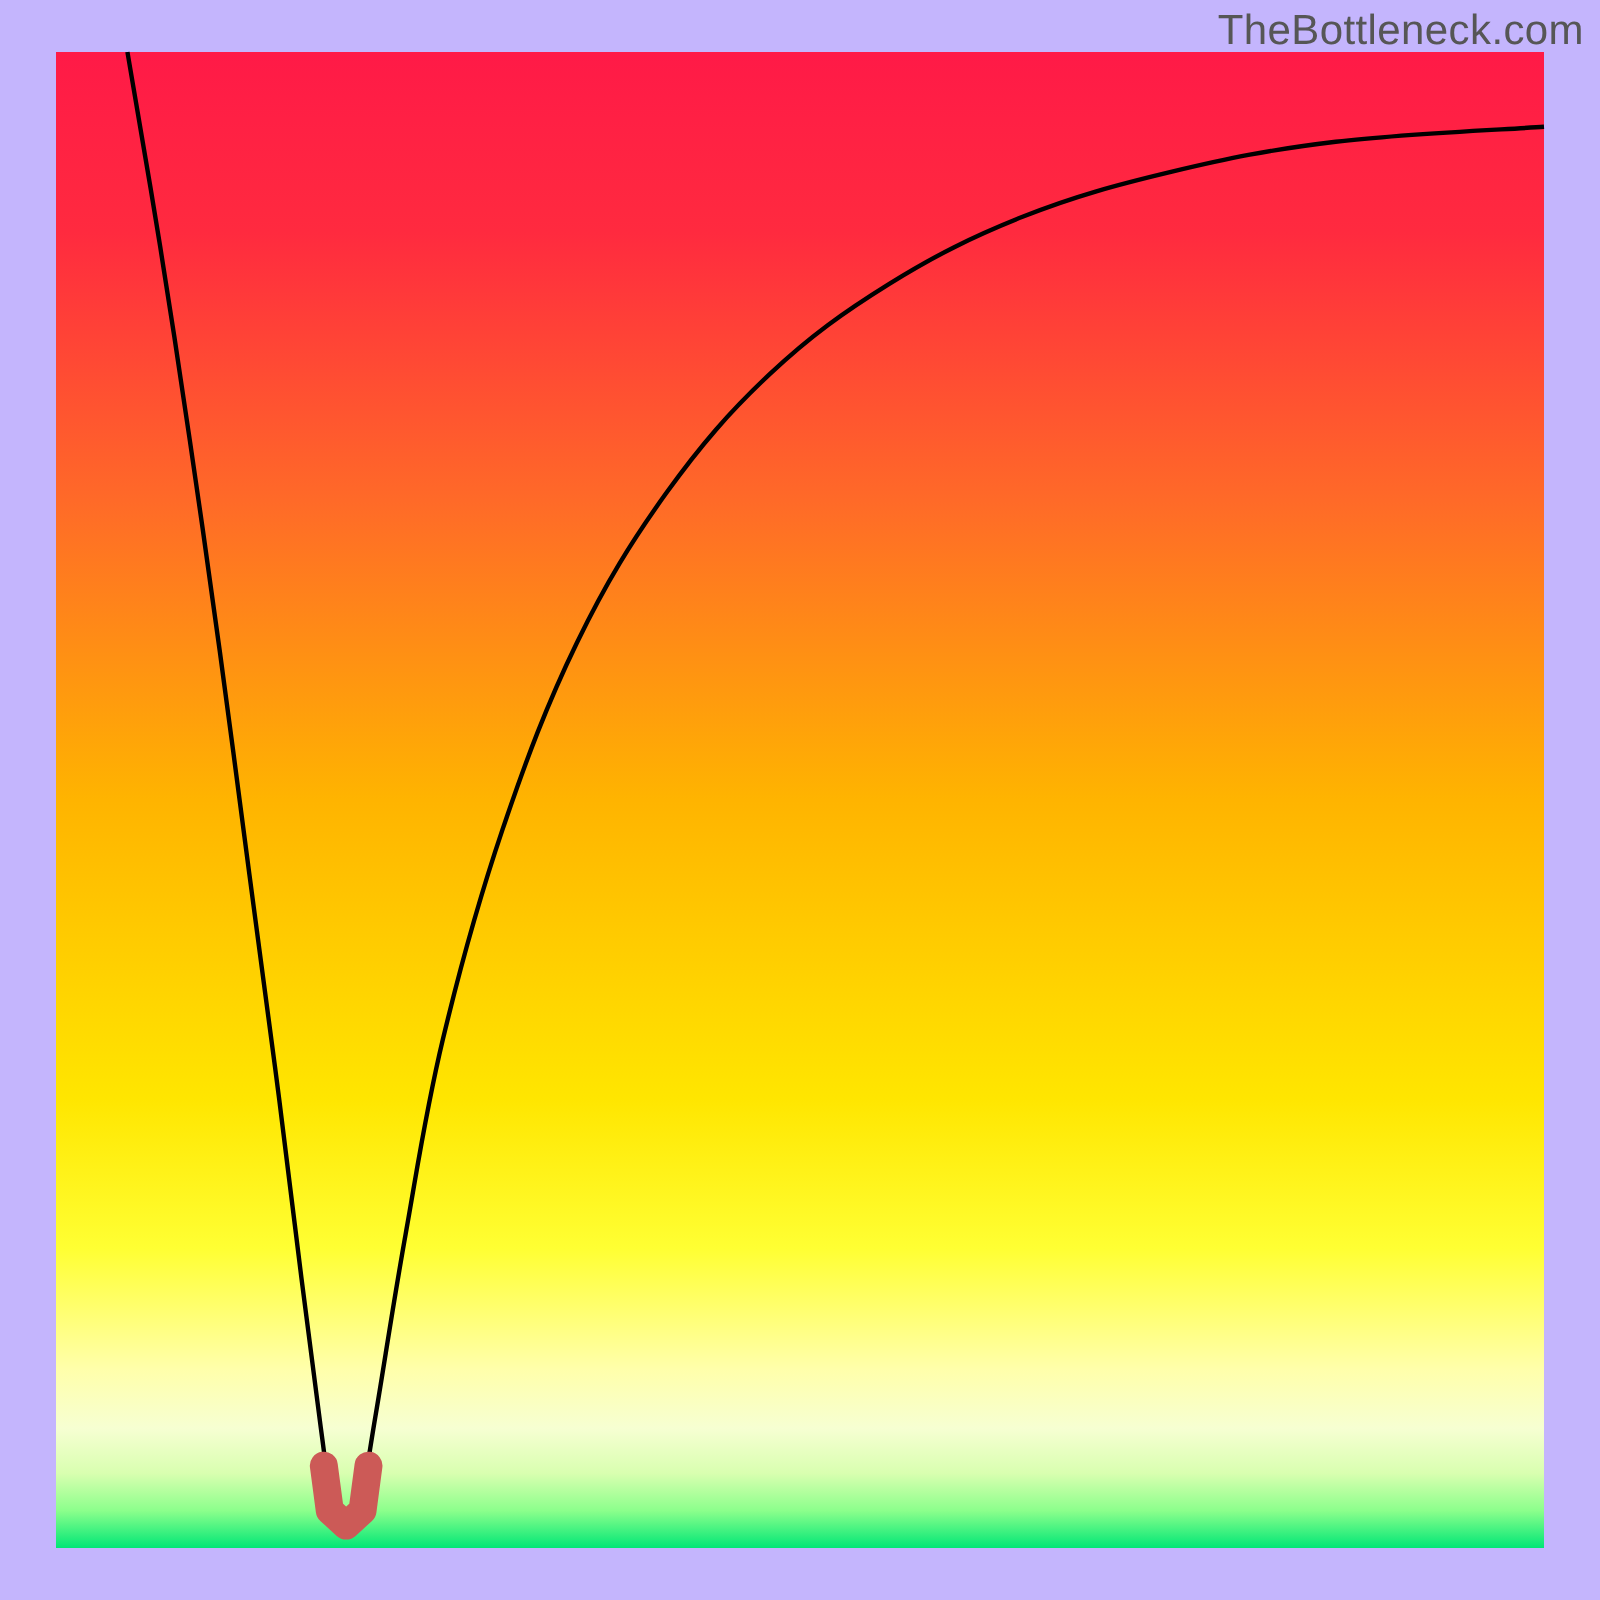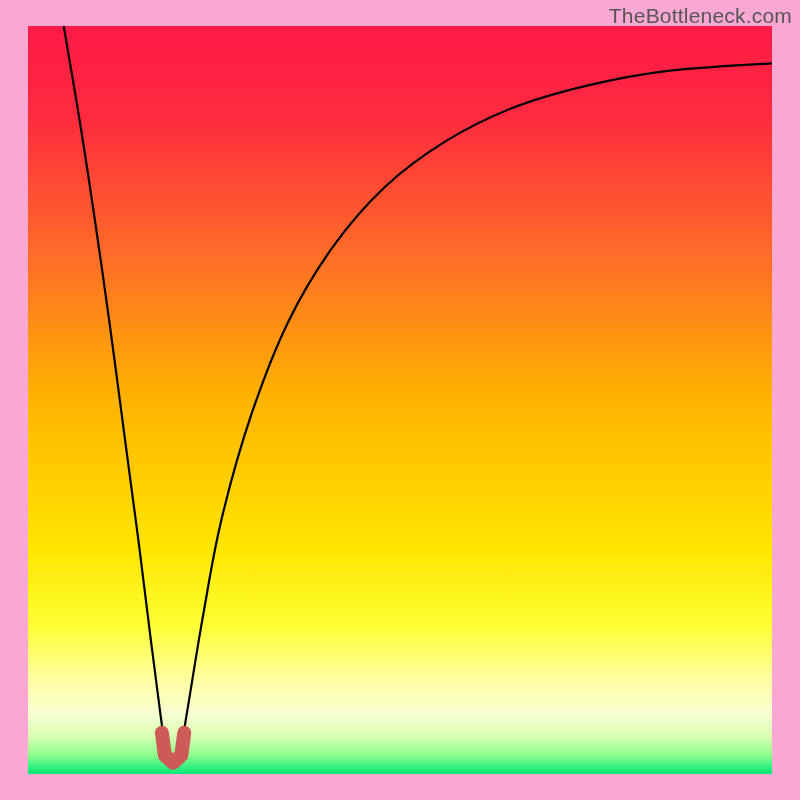"TheBottleneck.com" .frame { background: #f9a8d4 -> #c4b5fd }
